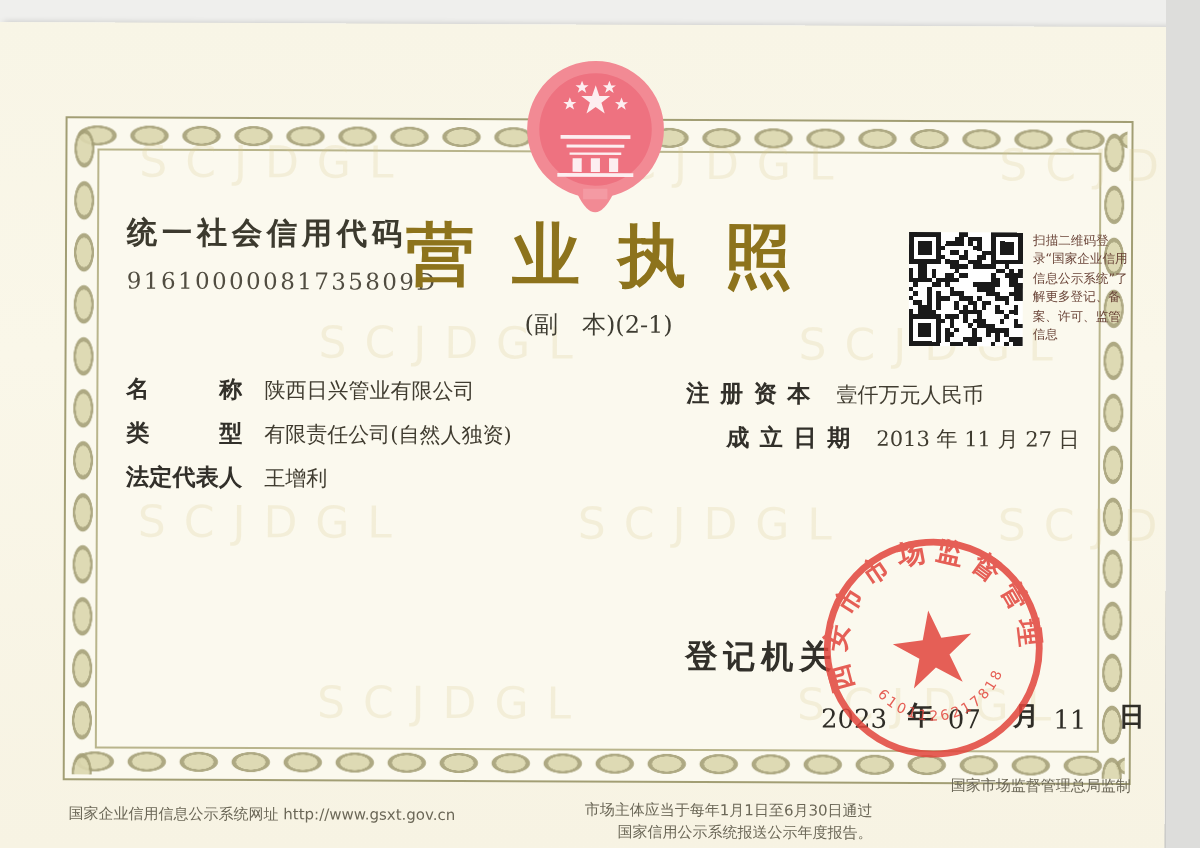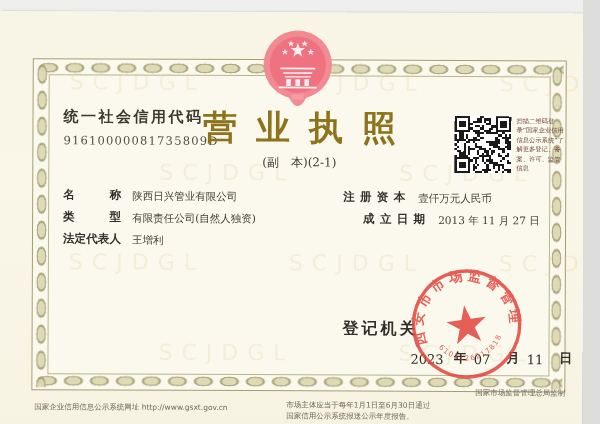"市场主体应当于每年1月1日至6月30日通过国家信用公示系统报送公示年度报告。" .foot.mid { text-align: none -> right }
